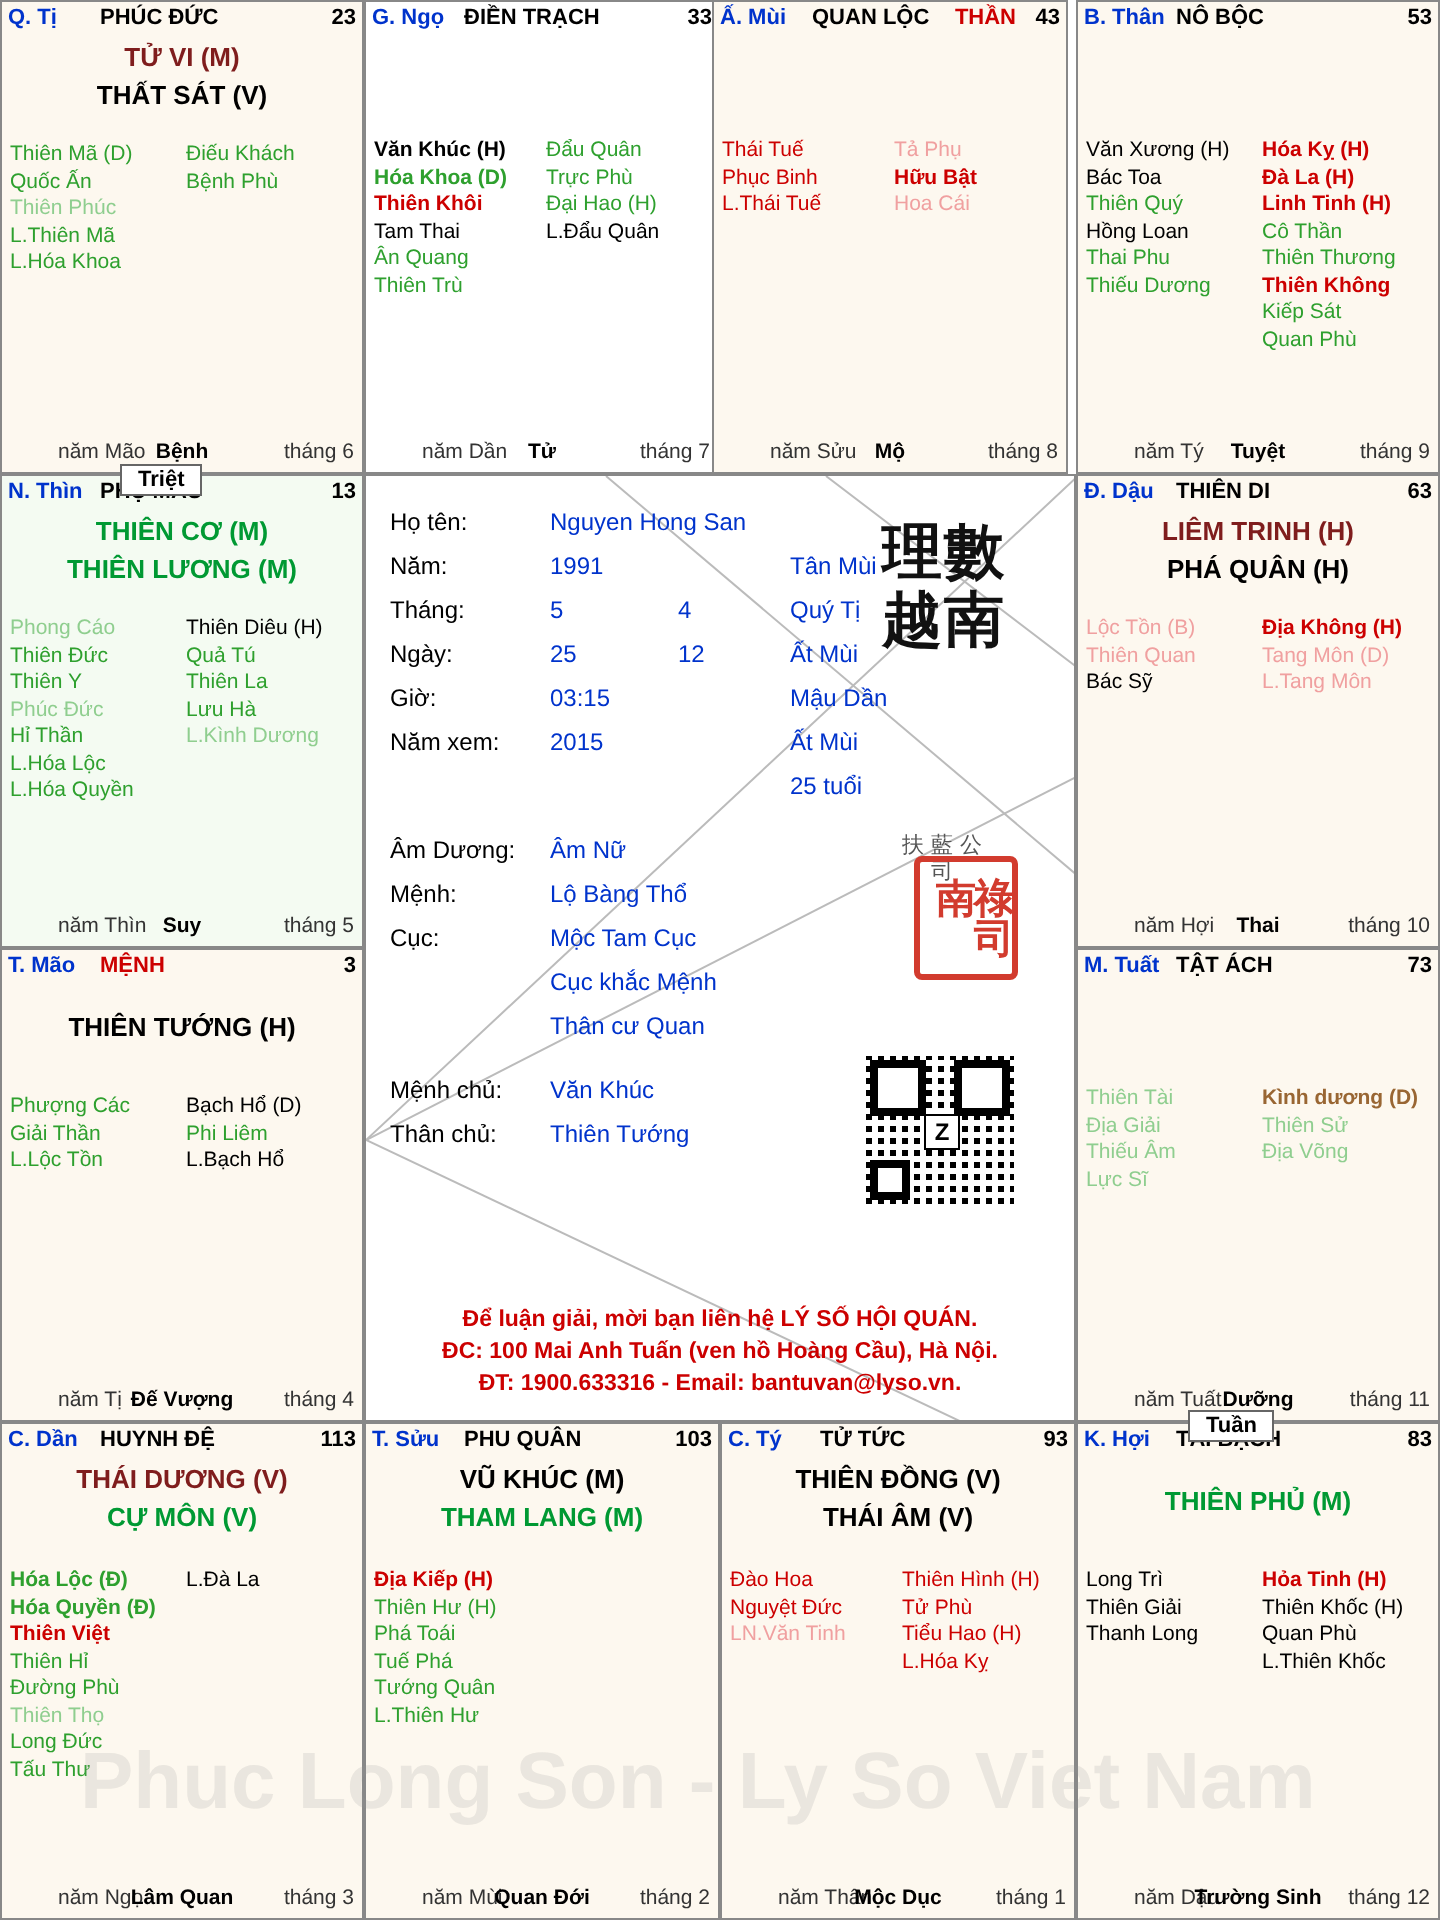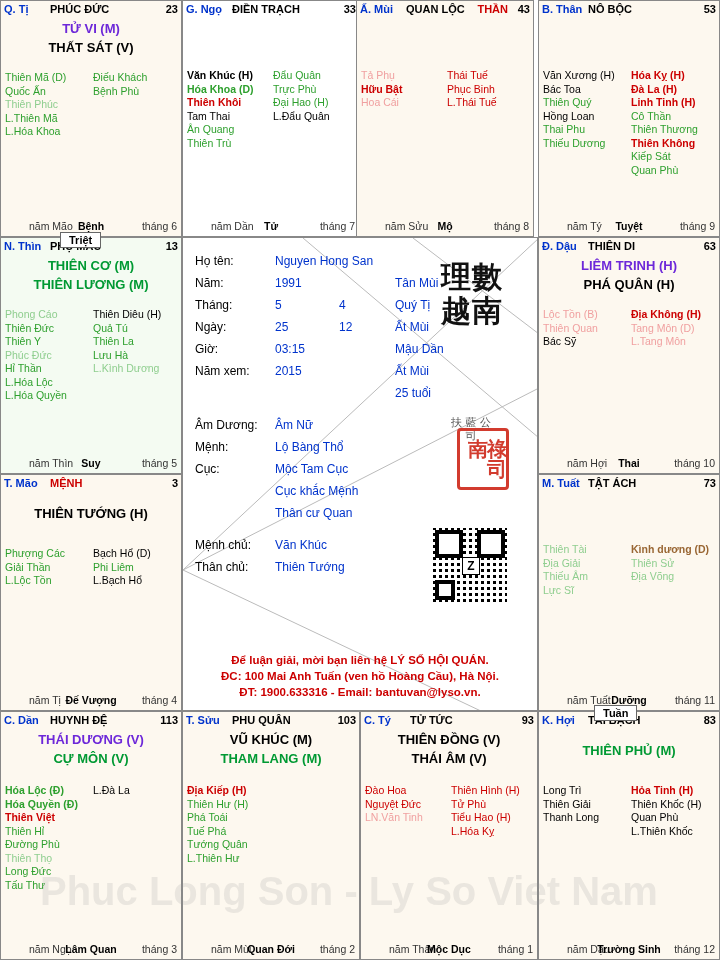"TỬ VI (M)" .m-red { color: #6d28d9 -> #7f1d1d }
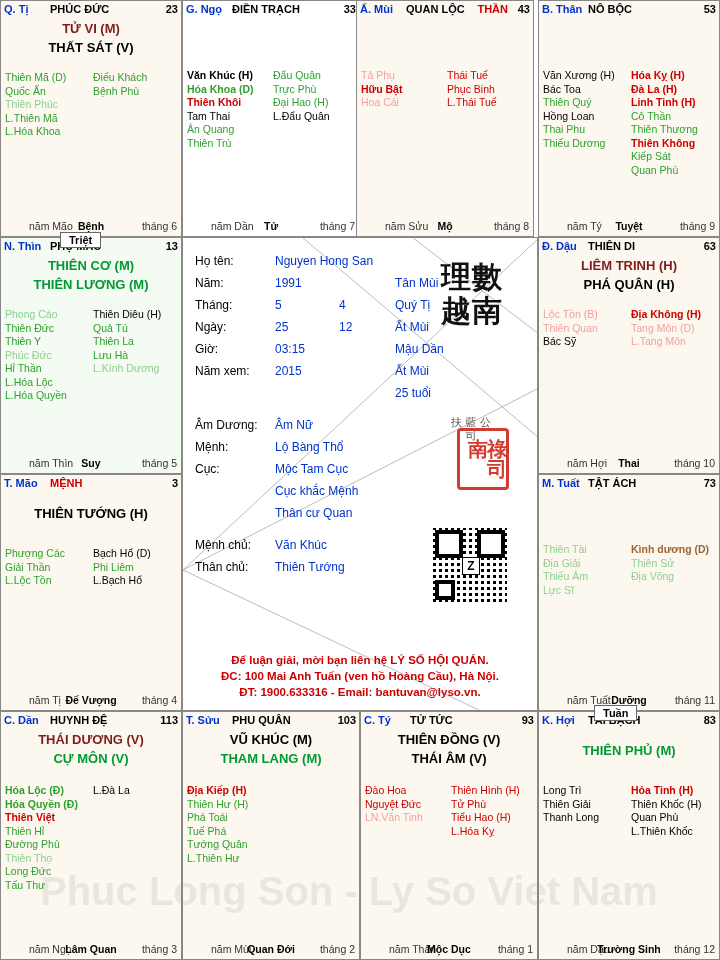"Tả Phụ" div.col { order: before "Thái Tuế" -> after "Thái Tuế" }
